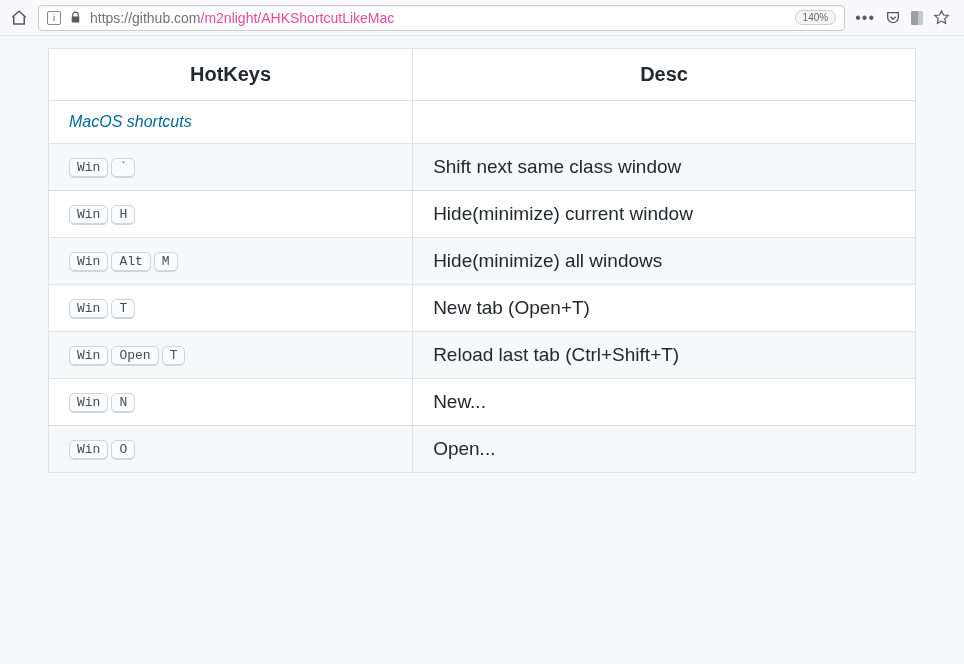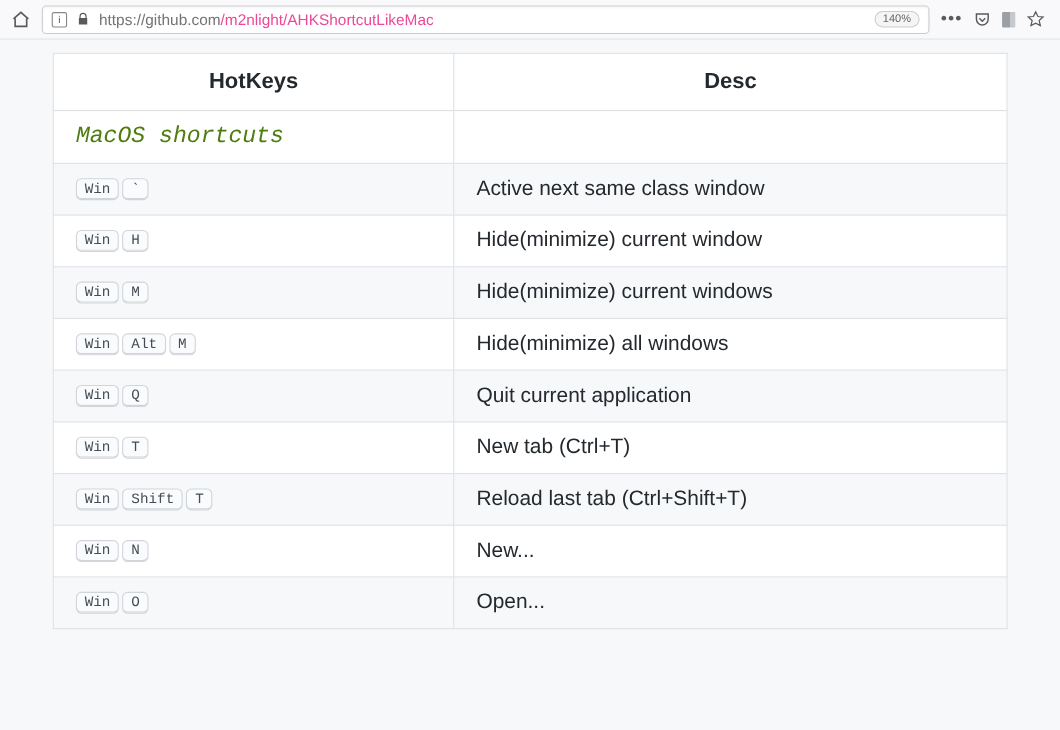"MacOS shortcuts" .section-header { color: #4d7c0f -> #0369a1; font-family: Liberation Mono, monospace -> none; font-size: 21px -> 16px }
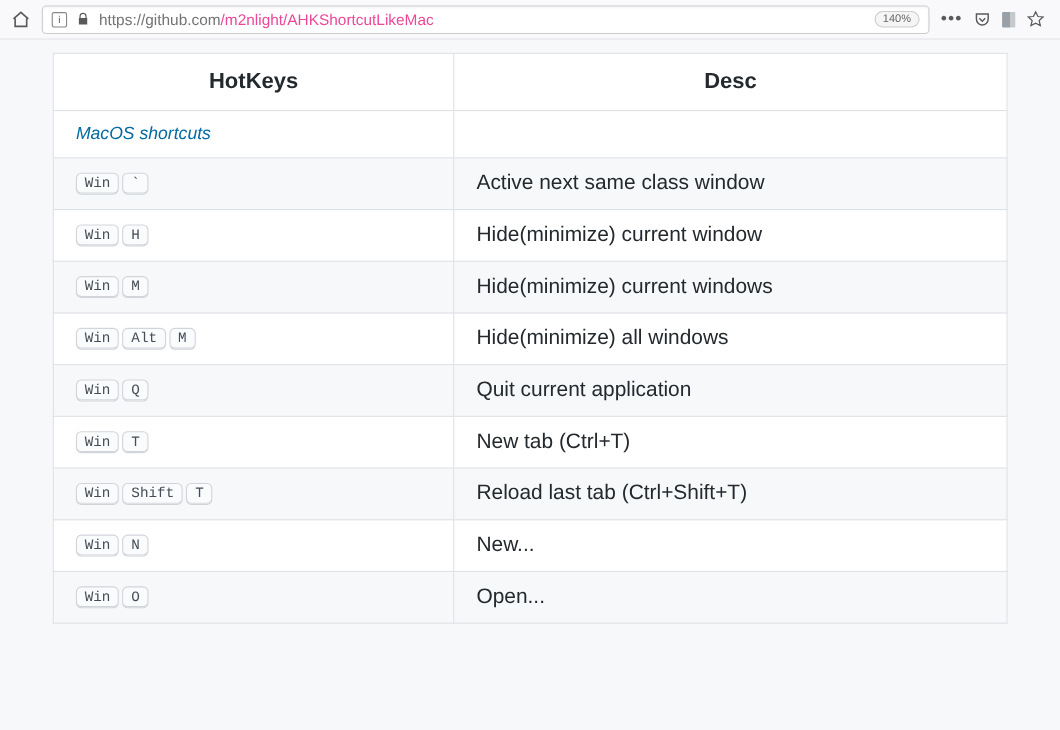"Active next same class window" td { text: Active -> Shift }
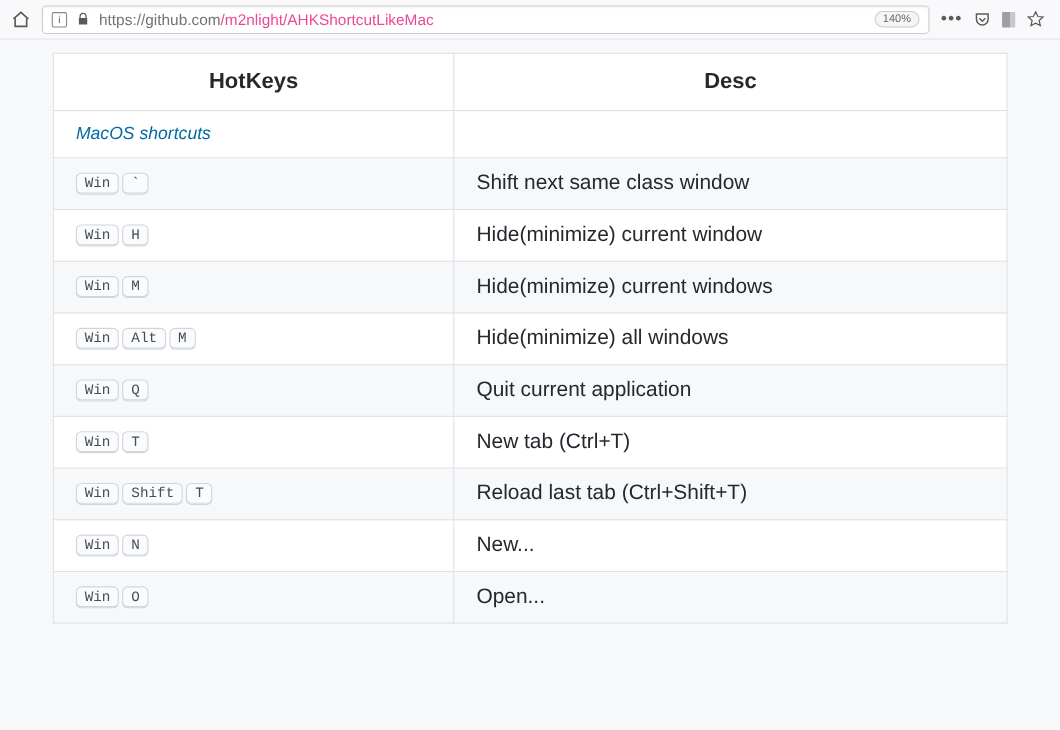"Win M" tr { html: <tr> <td><kbd>Win</kbd><kbd>M</kbd></td> <td>Hide(minimize) current windows</td> </tr> -> none }
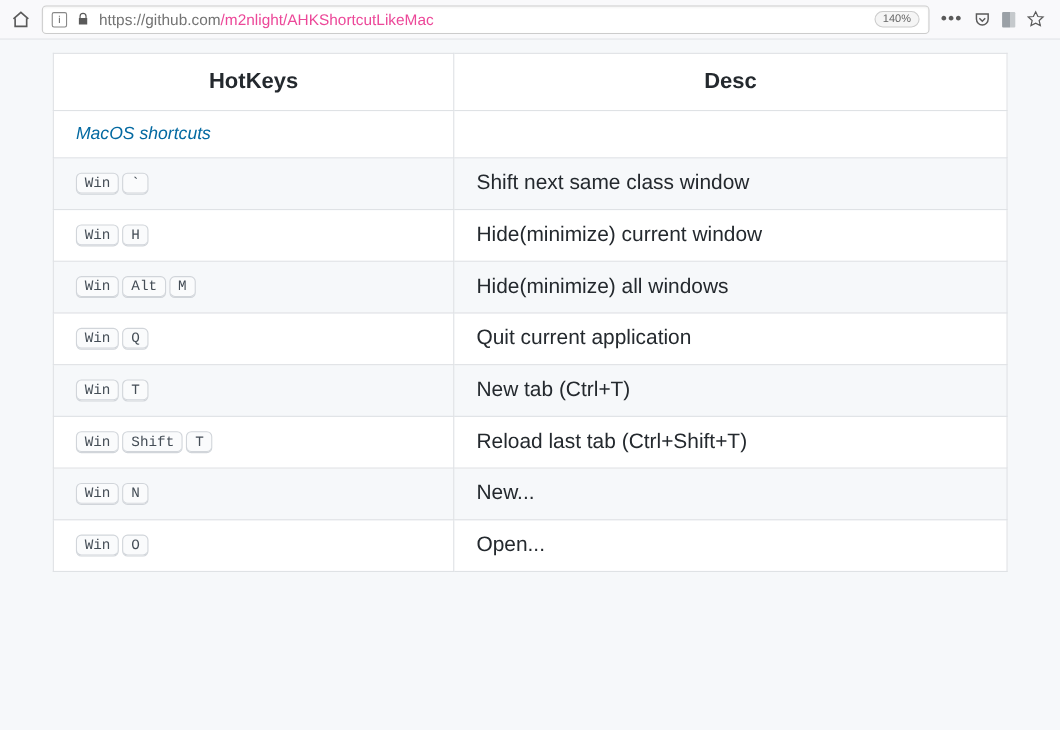"Win Q" tr { html: <tr> <td><kbd>Win</kbd><kbd>Q</kbd></td> <td>Quit current application</td> </tr> -> none }
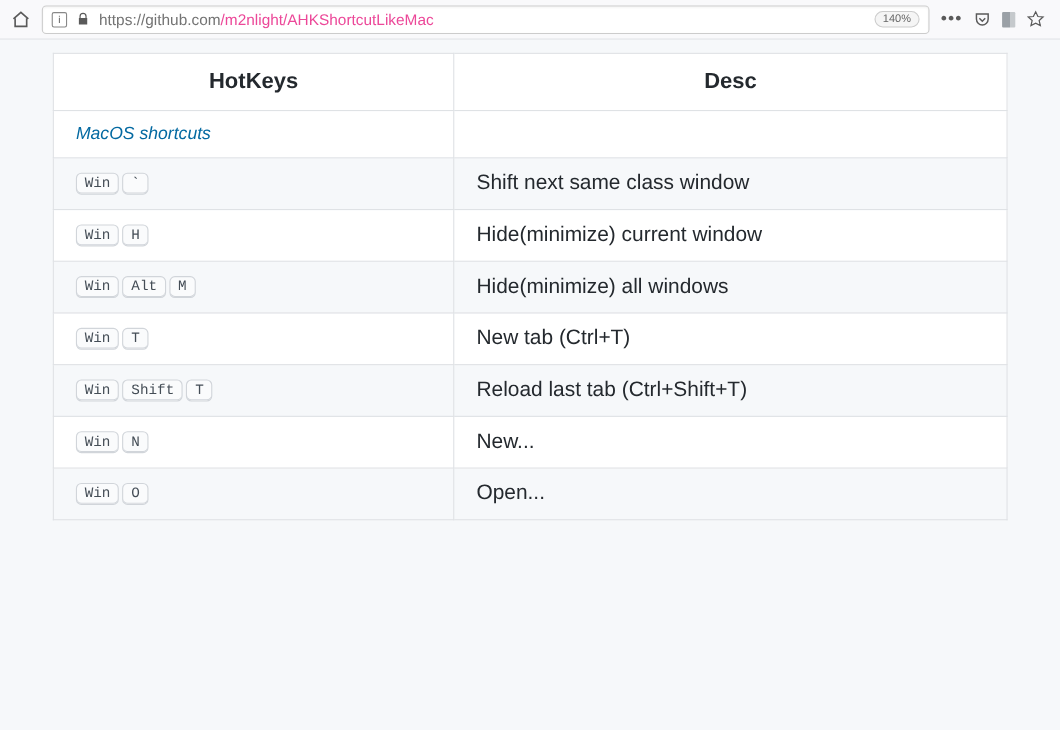"New tab (Ctrl+T)" td { text: Ctrl+T -> Open+T }
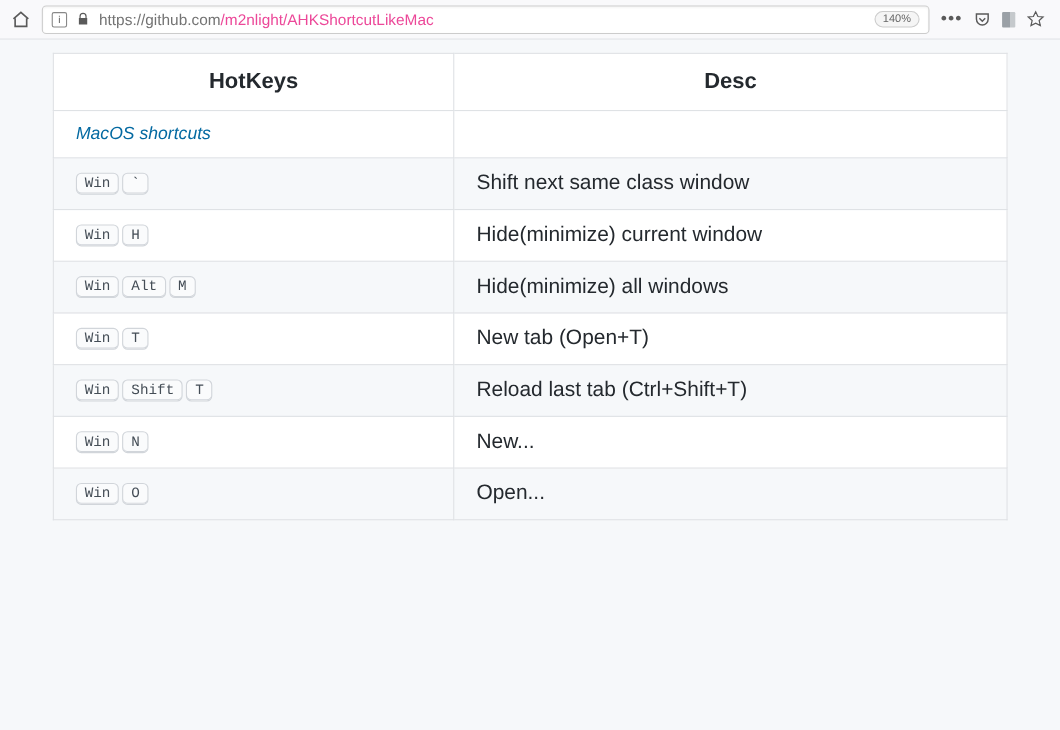"Shift" kbd { text: Shift -> Open }
